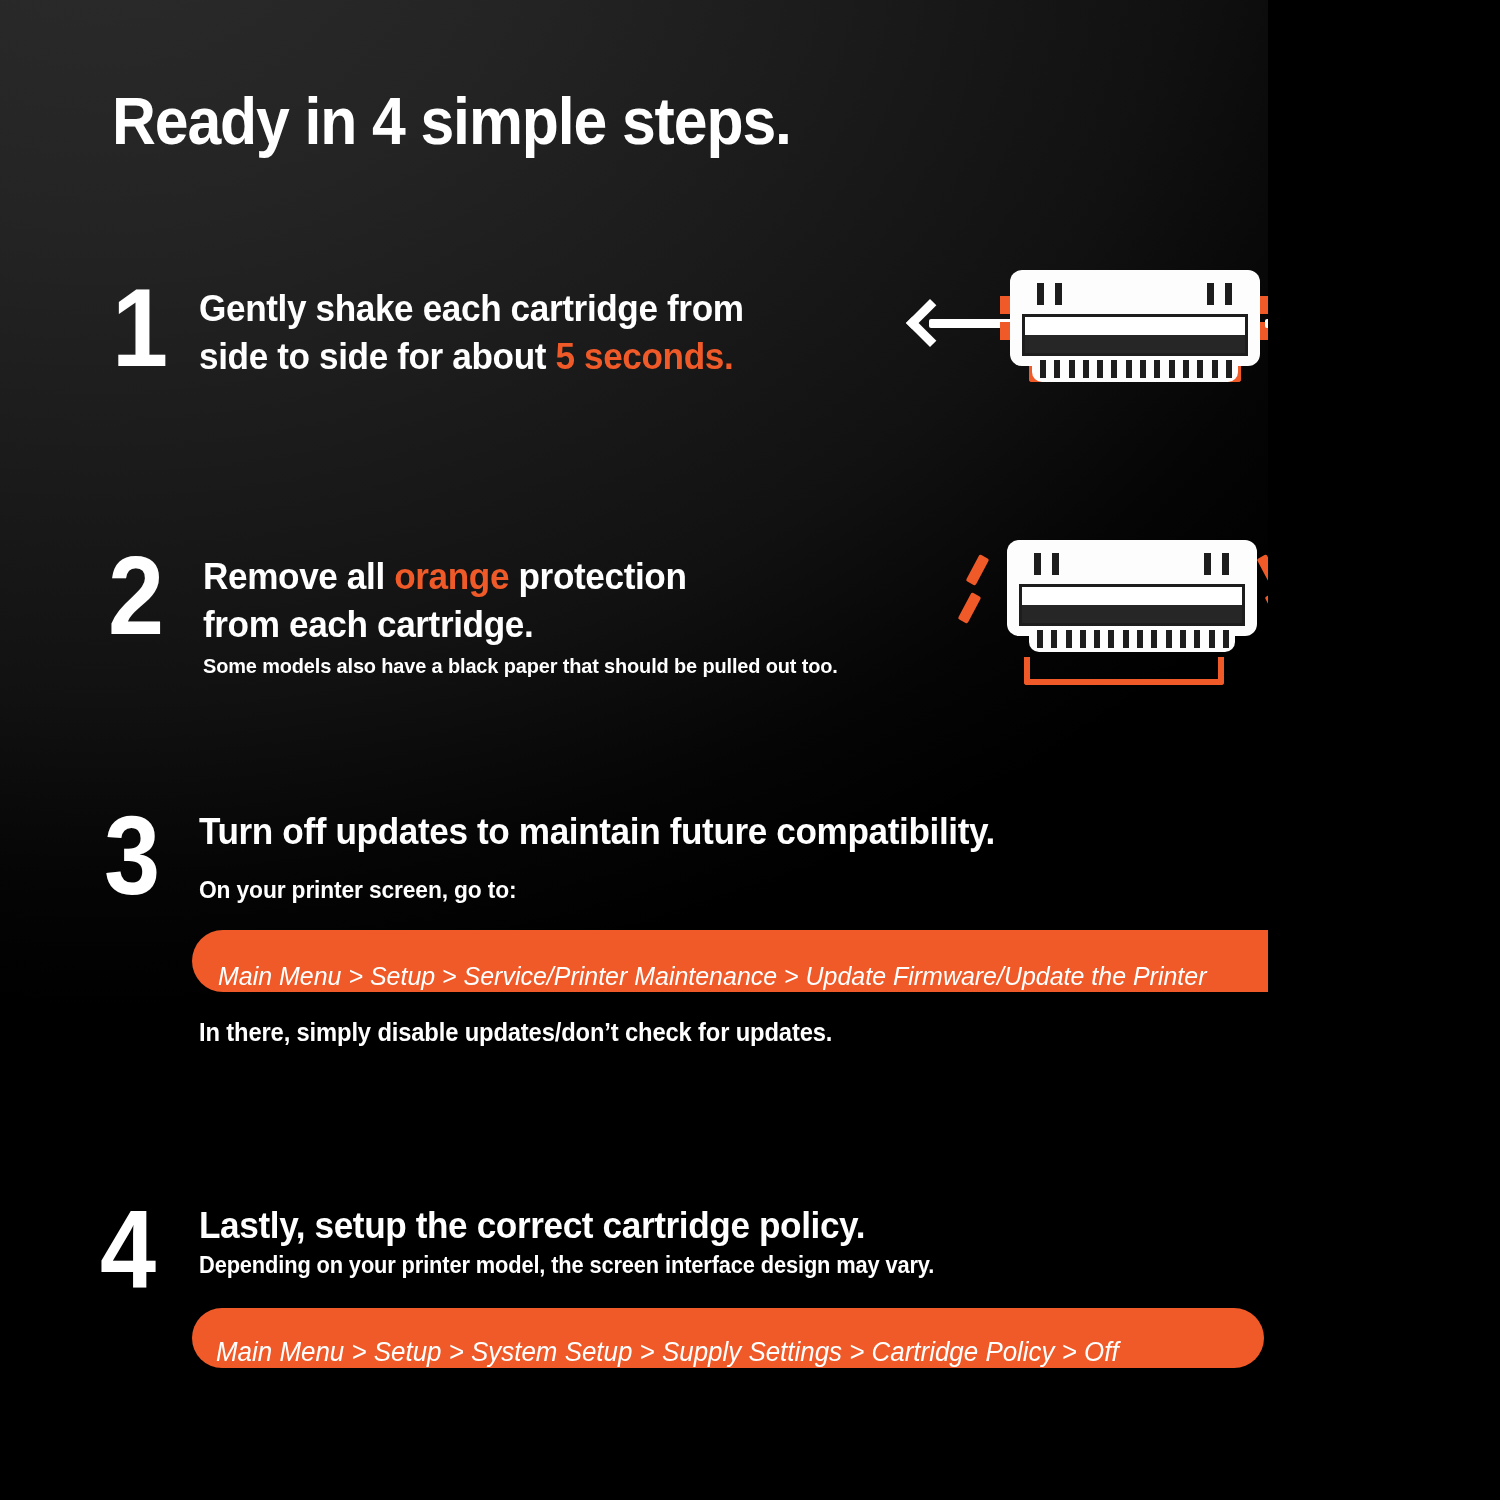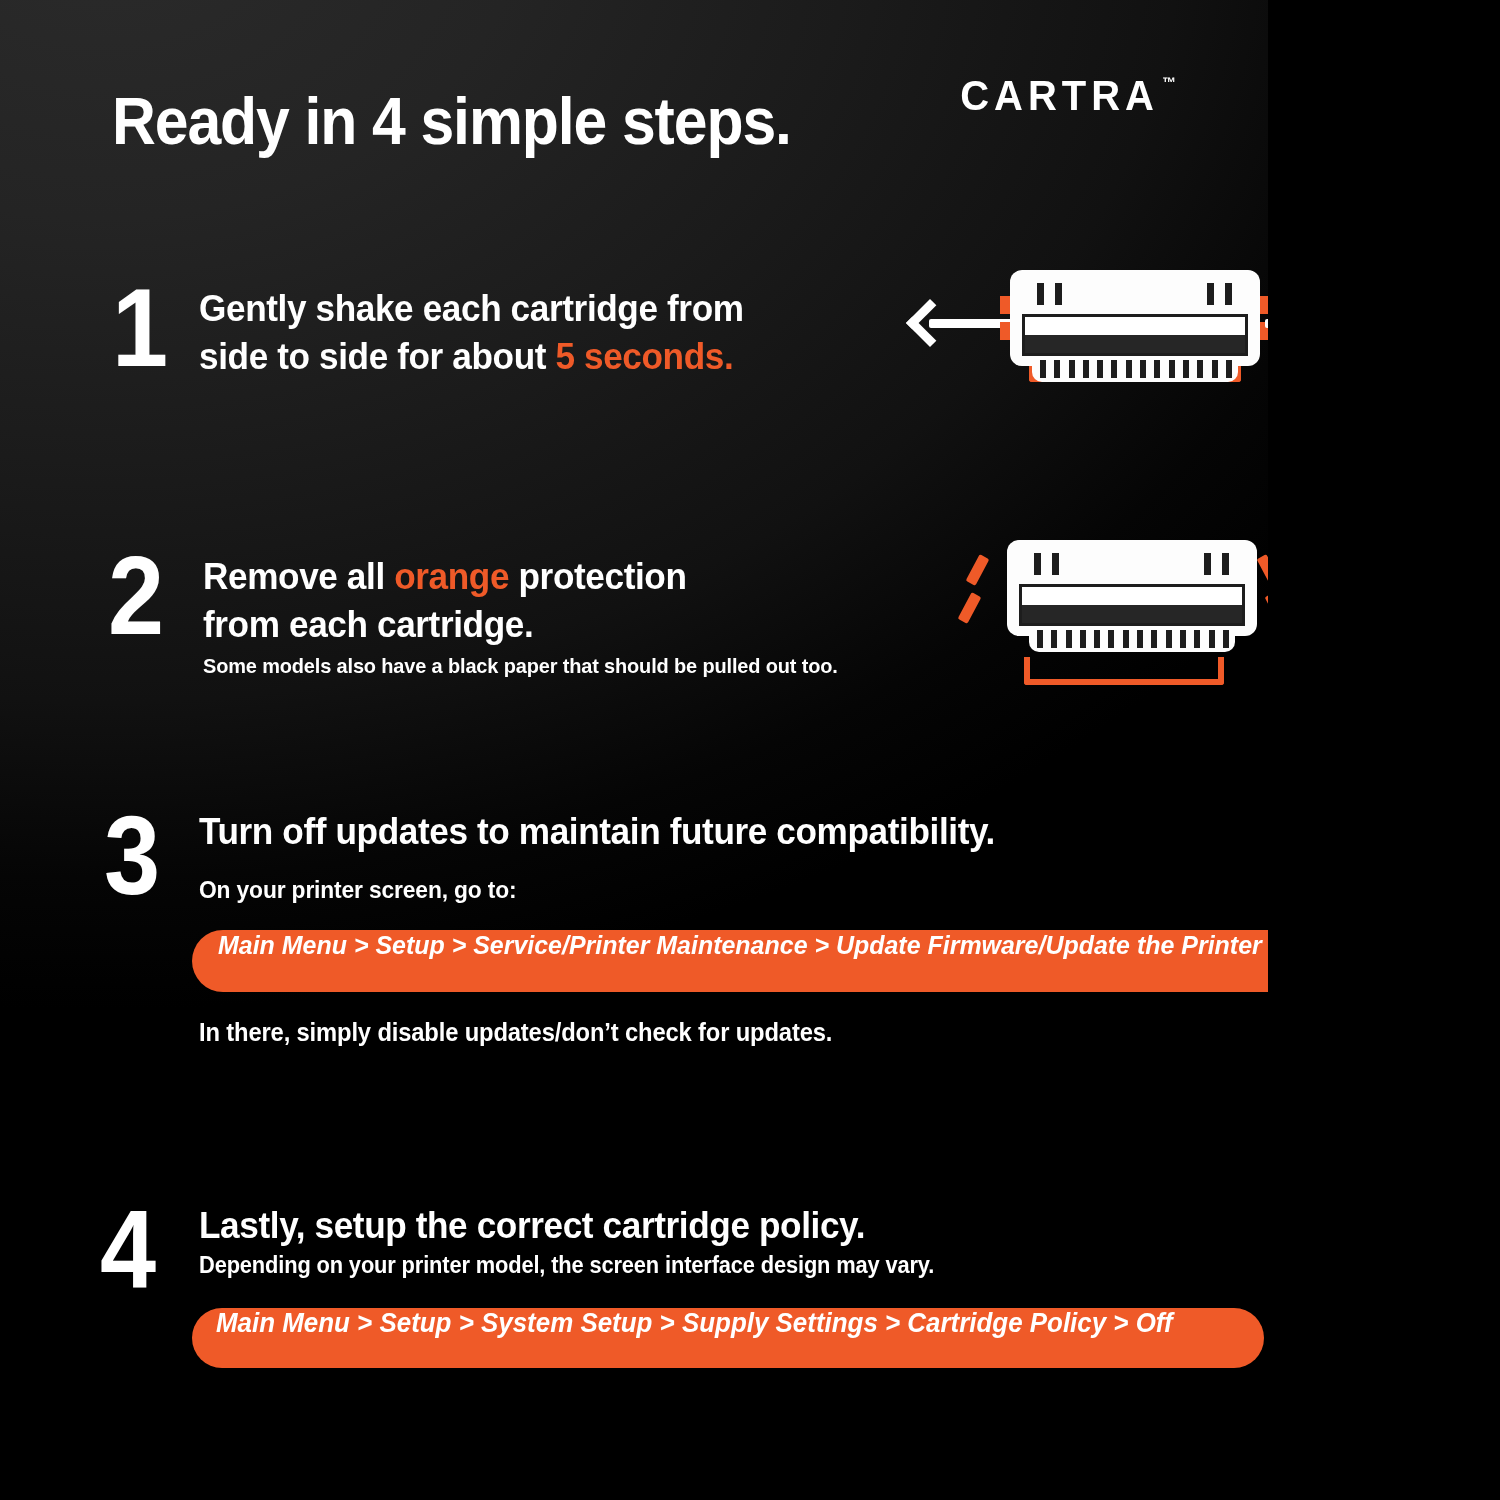"CARTRA" div.logo { html: <div> <div>CARTRA</div> <div>™</div> </div> -> none }
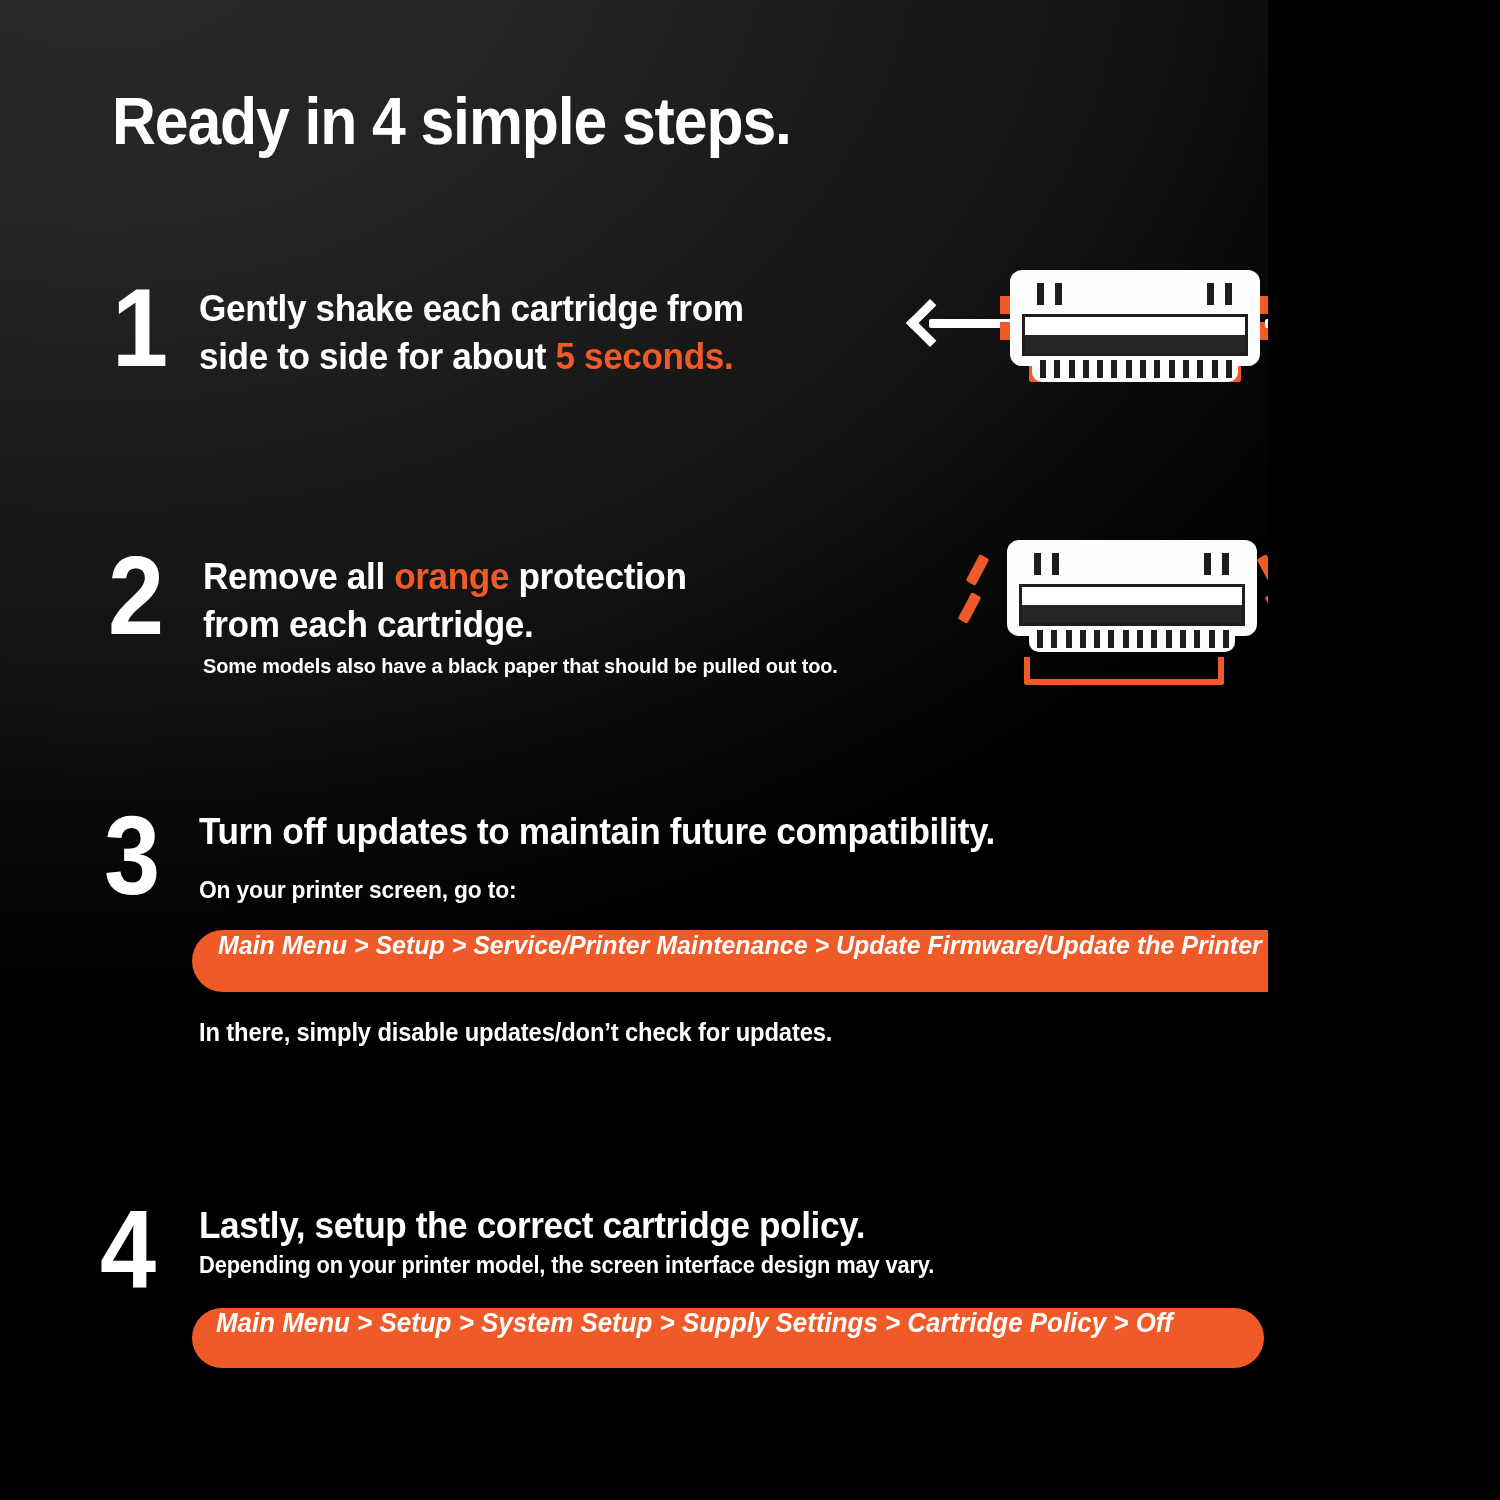"Main Menu > Setup >" .pill { align-items: flex-start -> flex-end; font-weight: 700 -> 400 }
